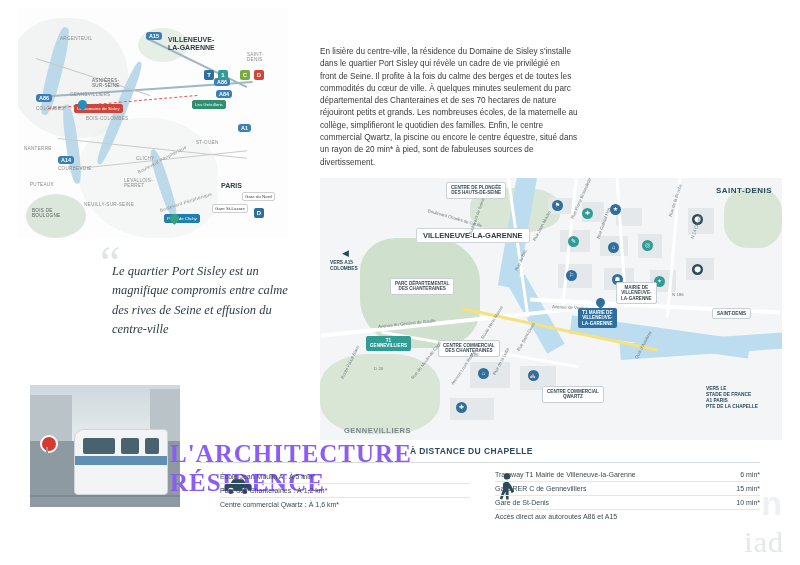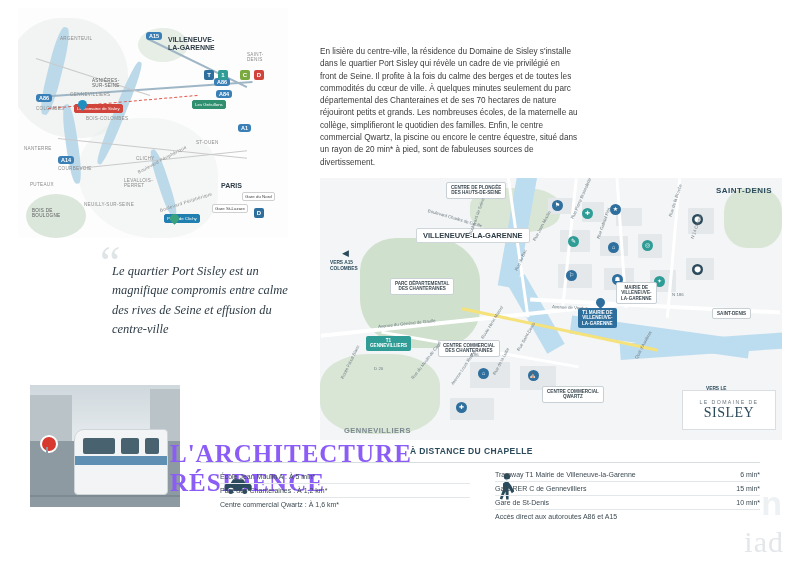"SISLEY" div.sisley-card { html: <div> <div>LE DOMAINE DE</div> <div>SISLEY</div> </div> -> none }
